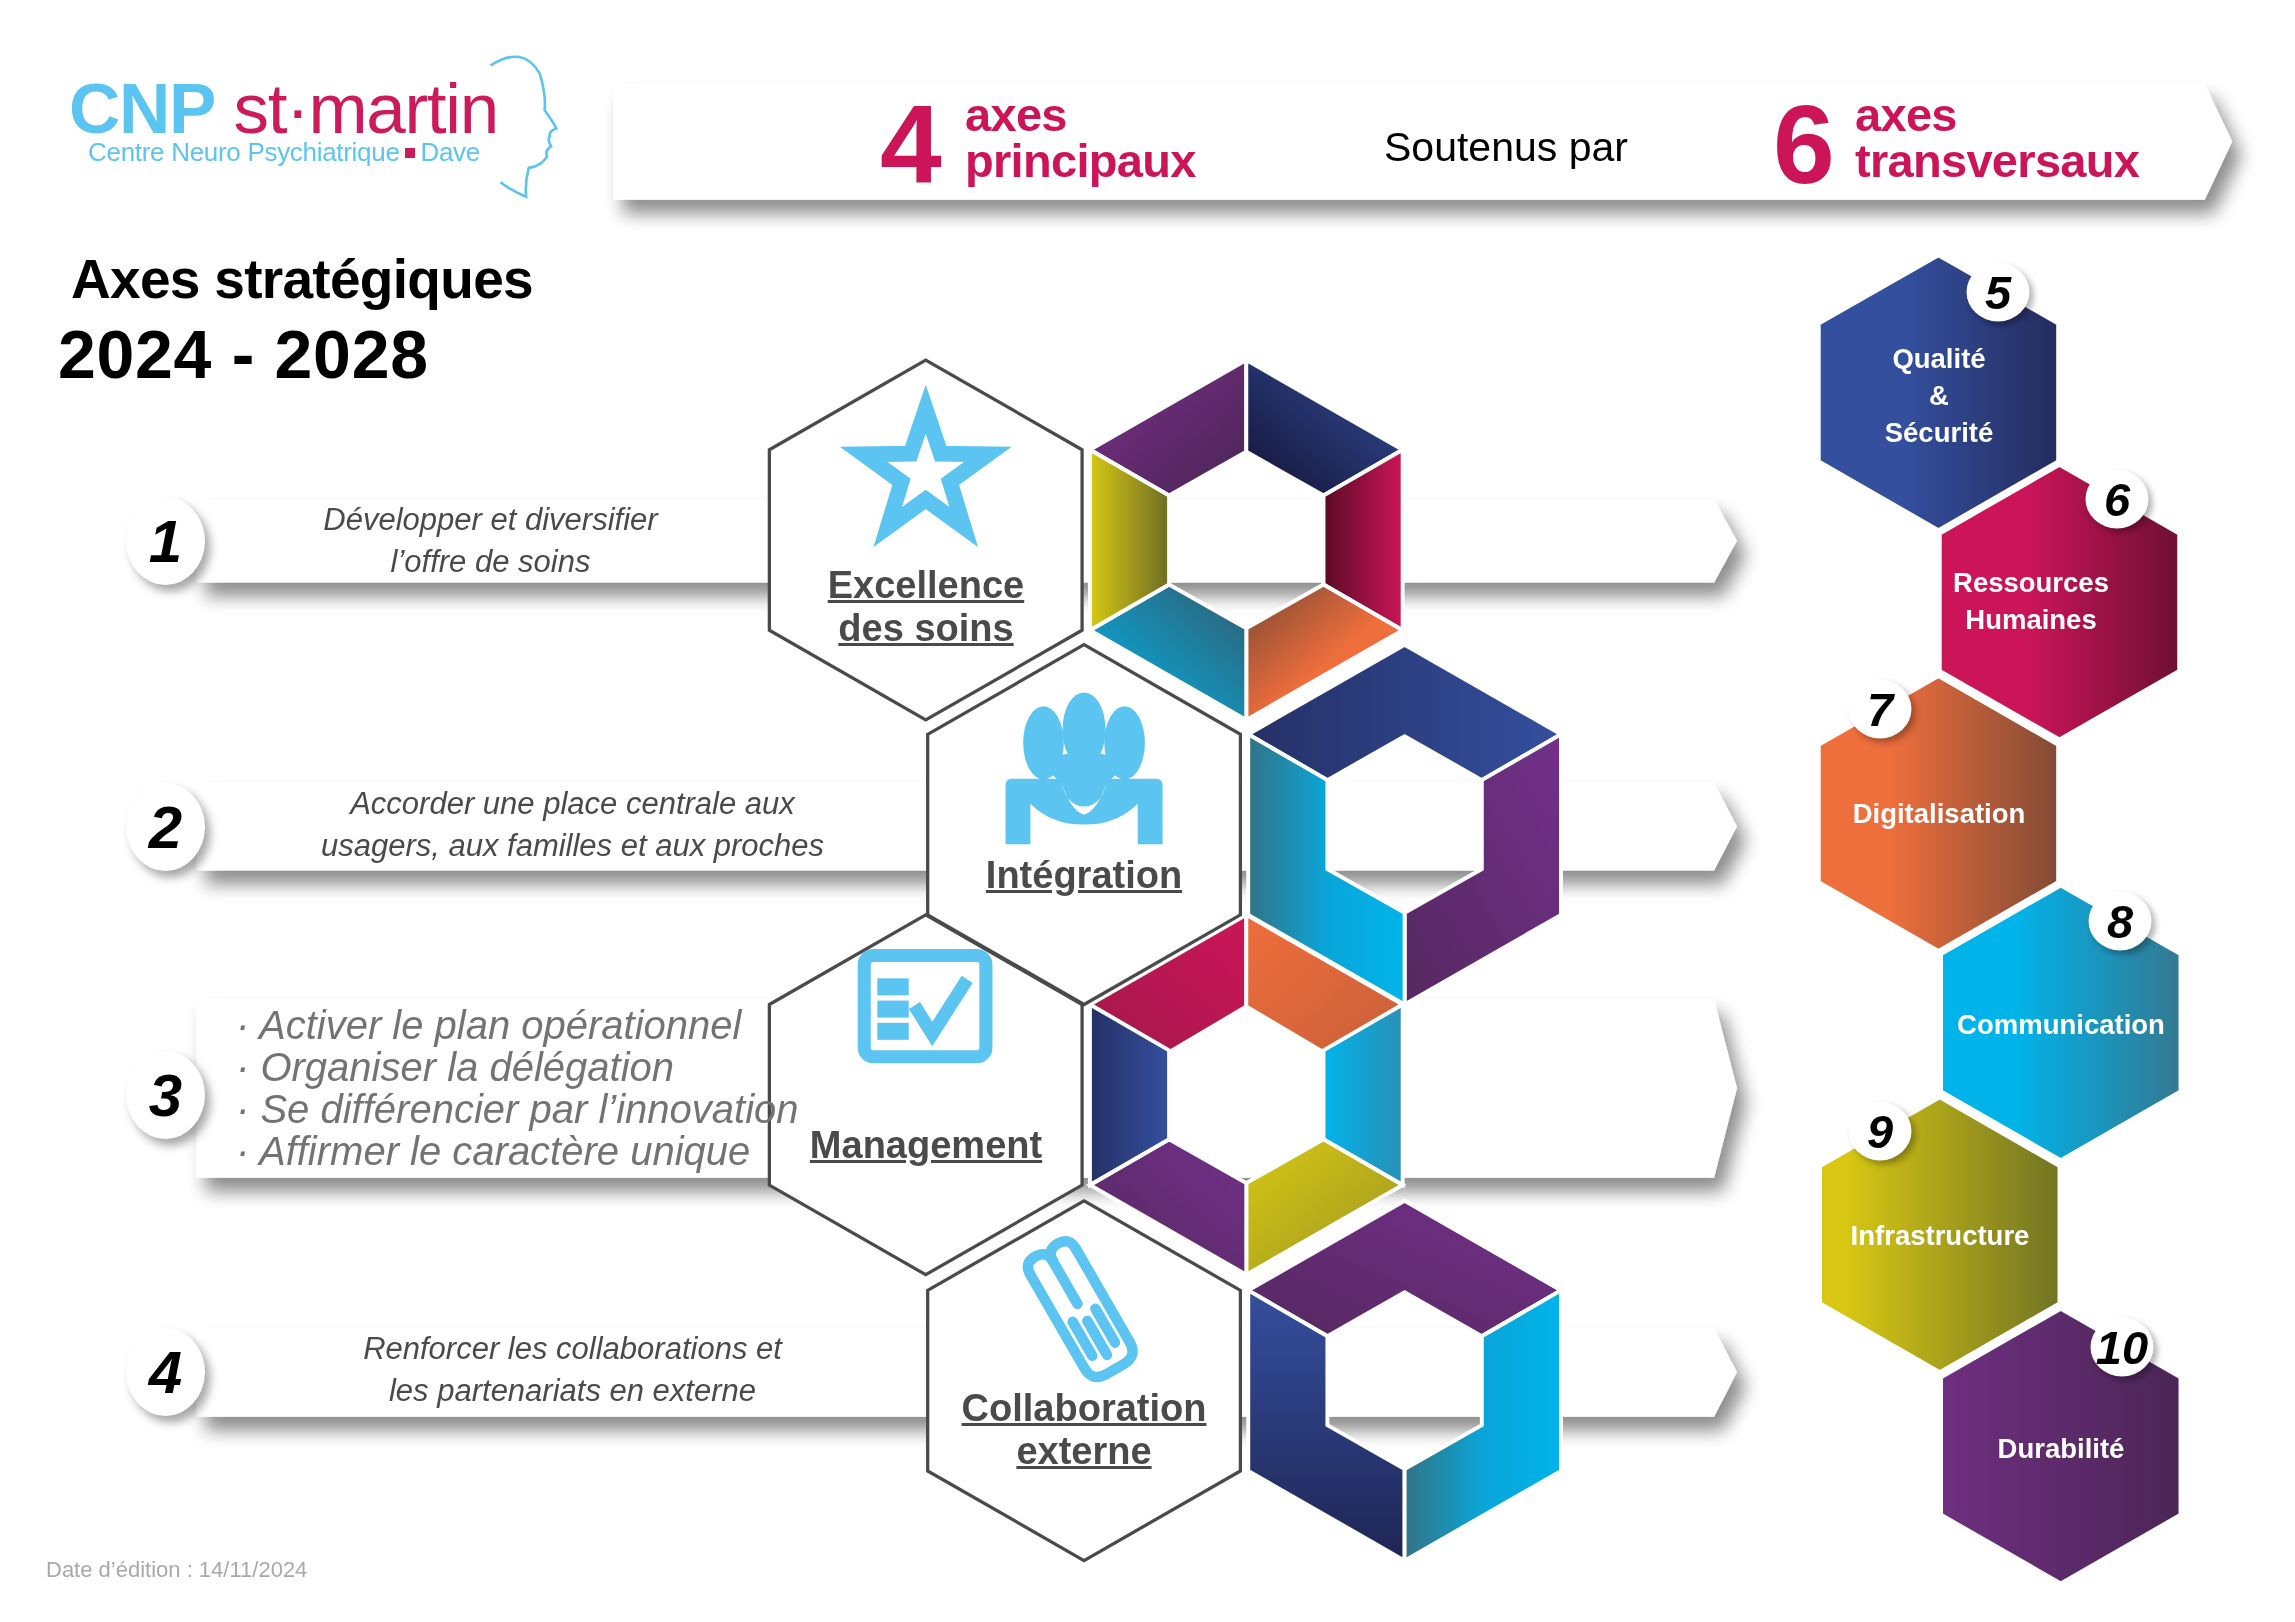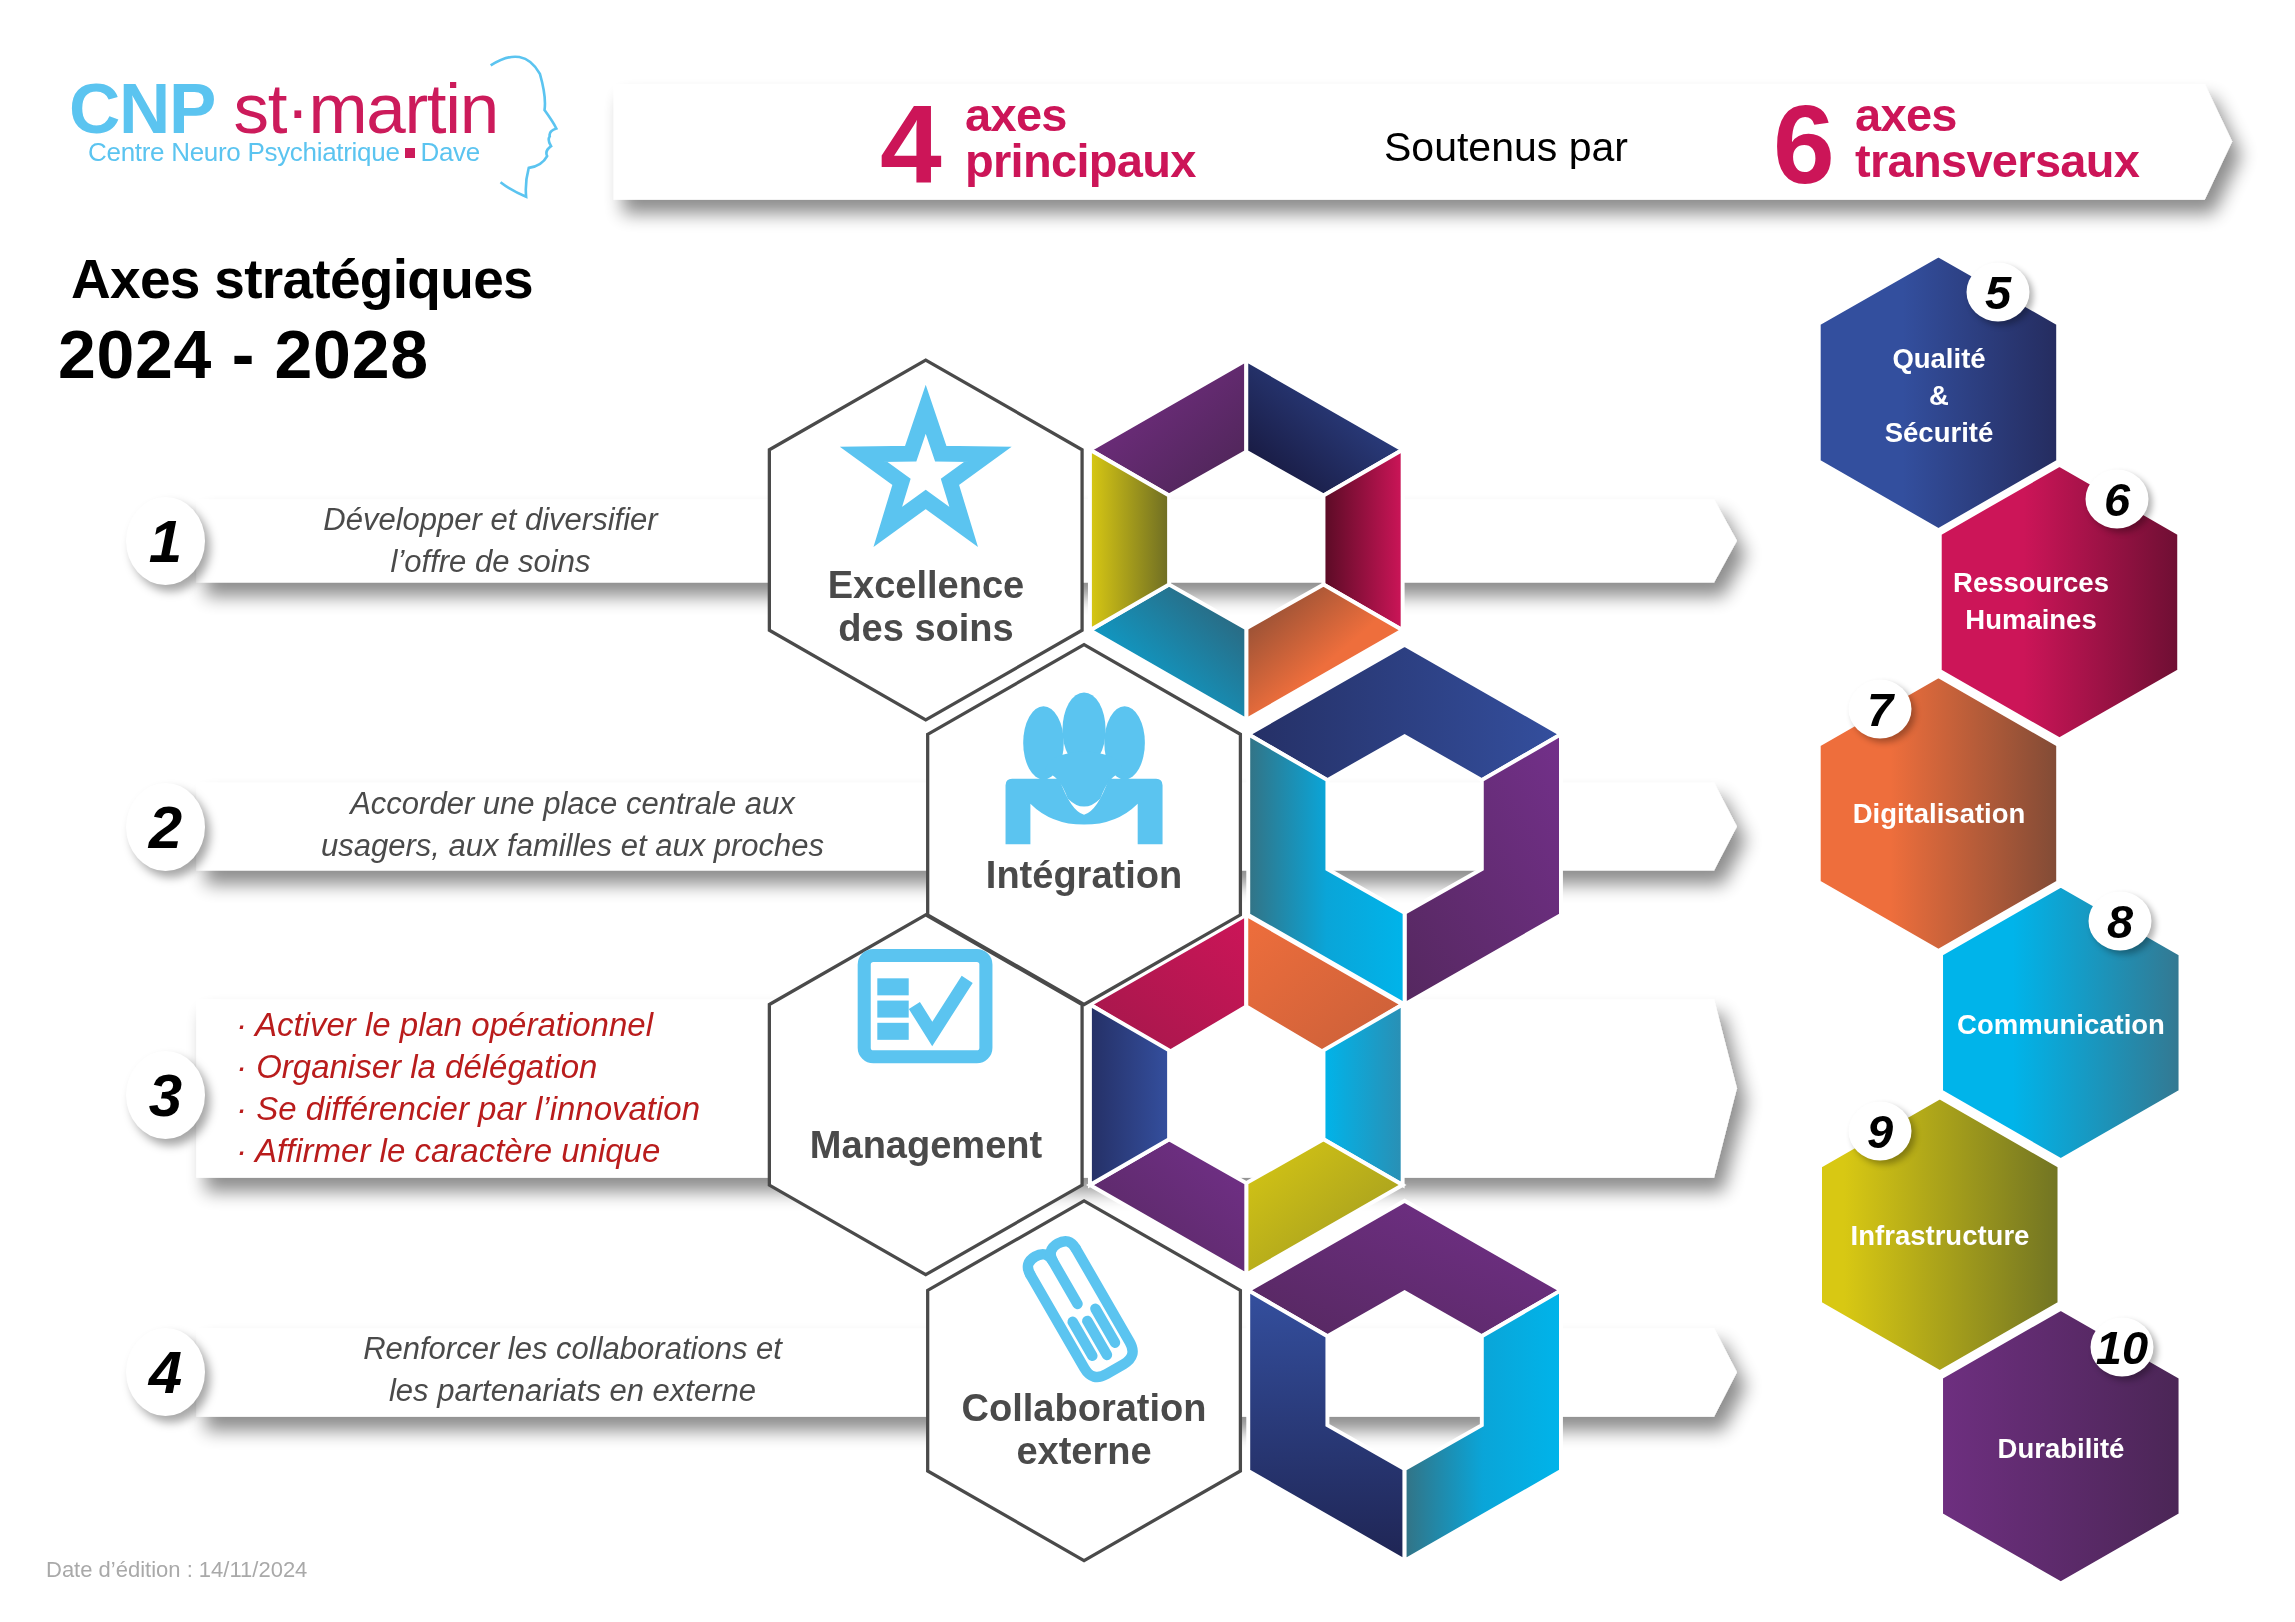"Excellence" .hex-label { text-decoration: none -> underline }
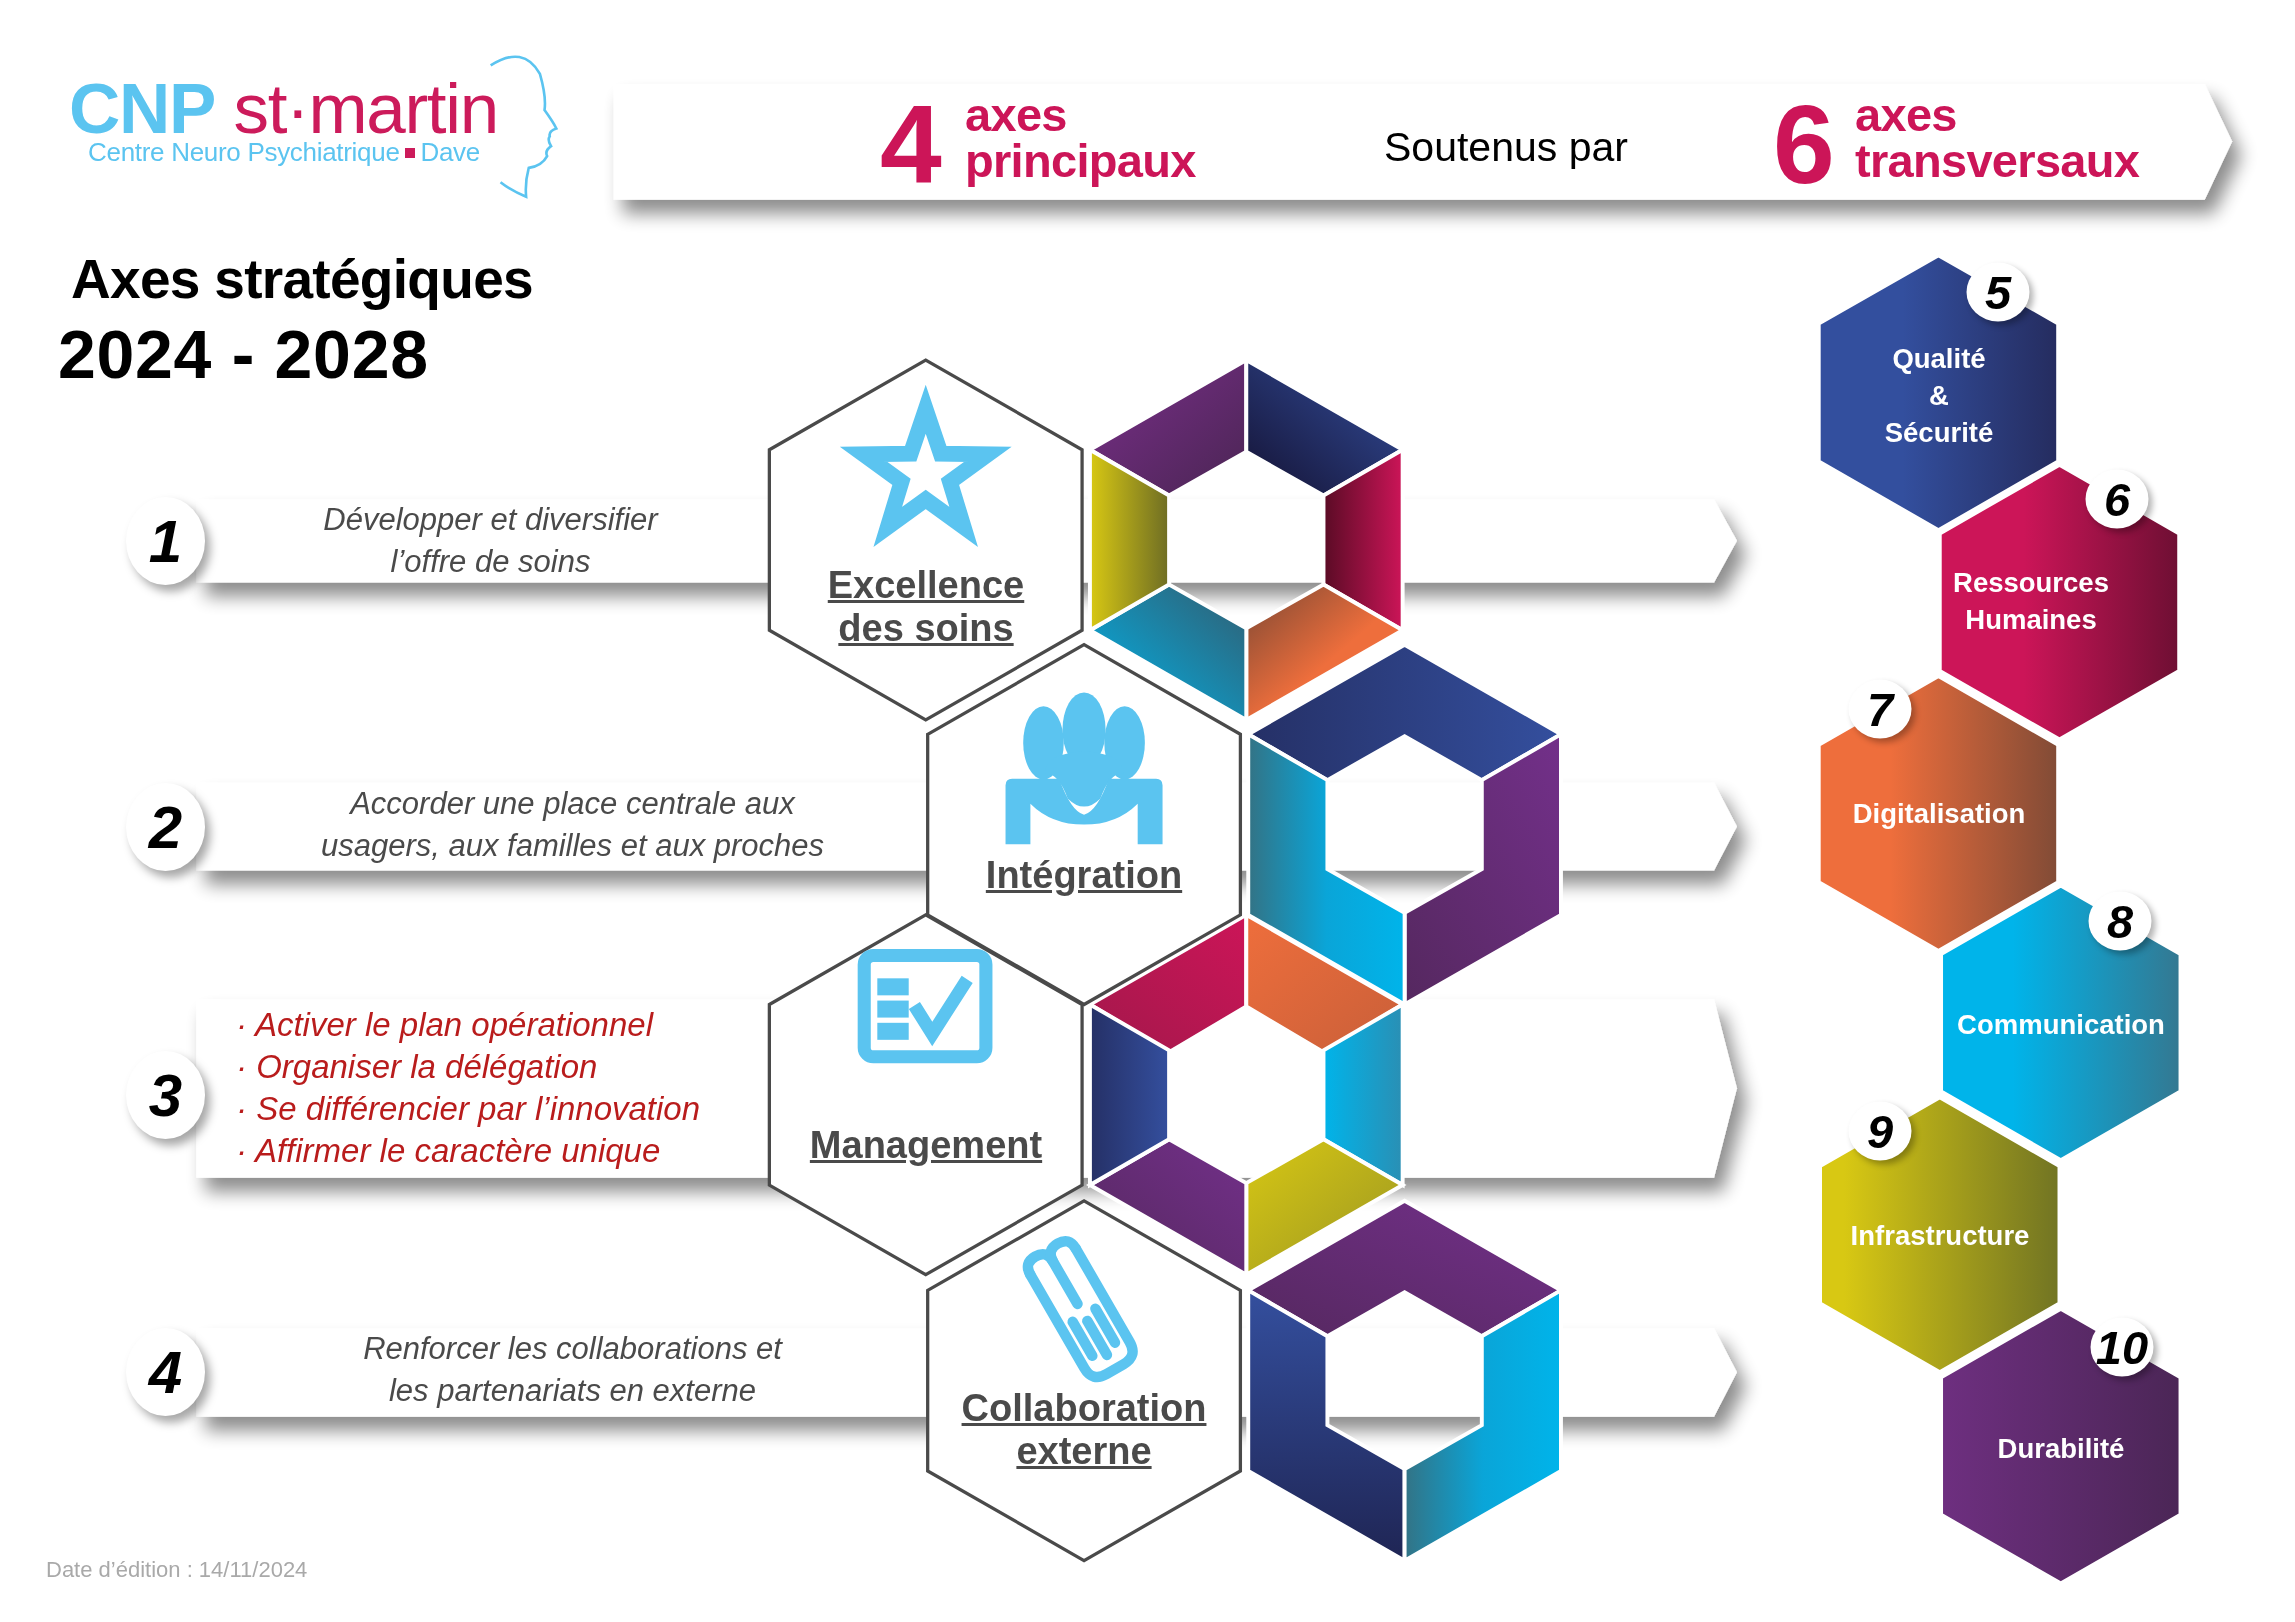"· Activer le plan opérationnel" .row-list { color: #b91c1c -> #737373; font-size: 33px -> 40px }
